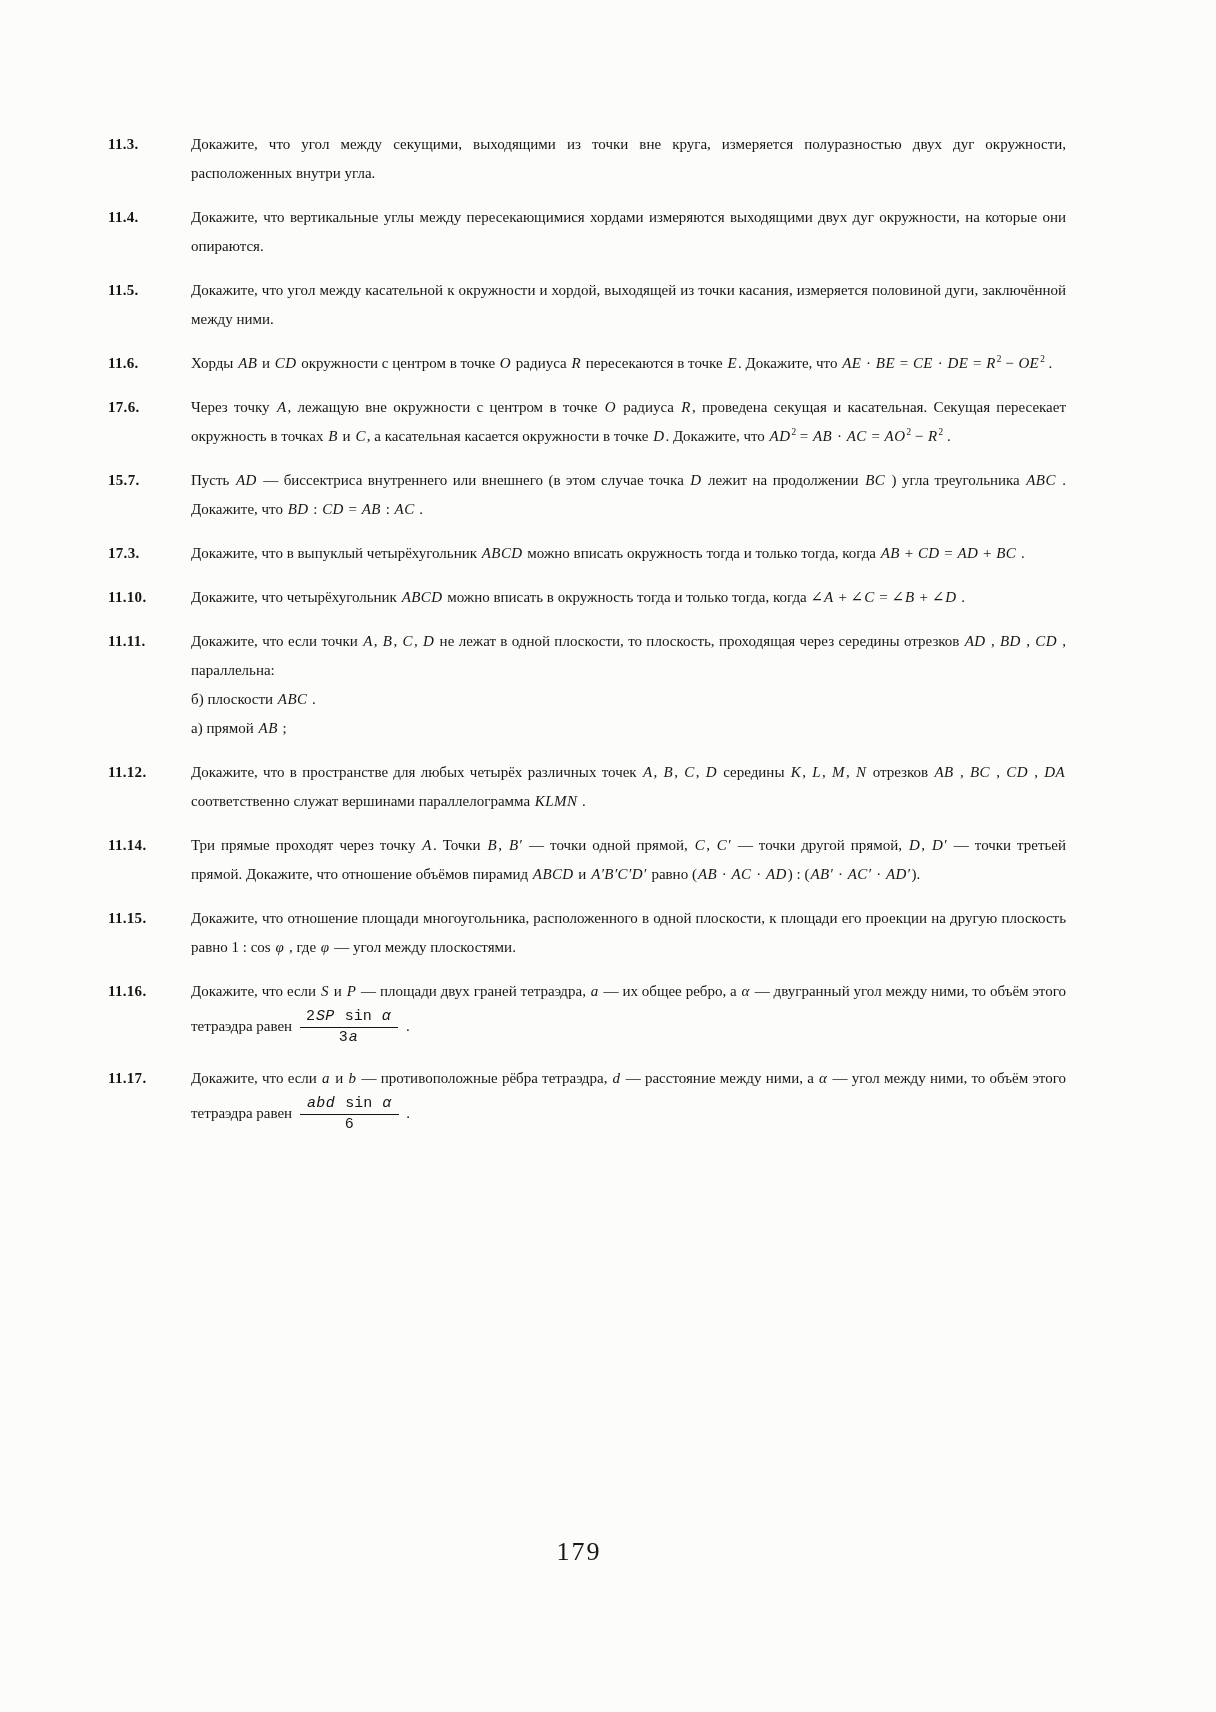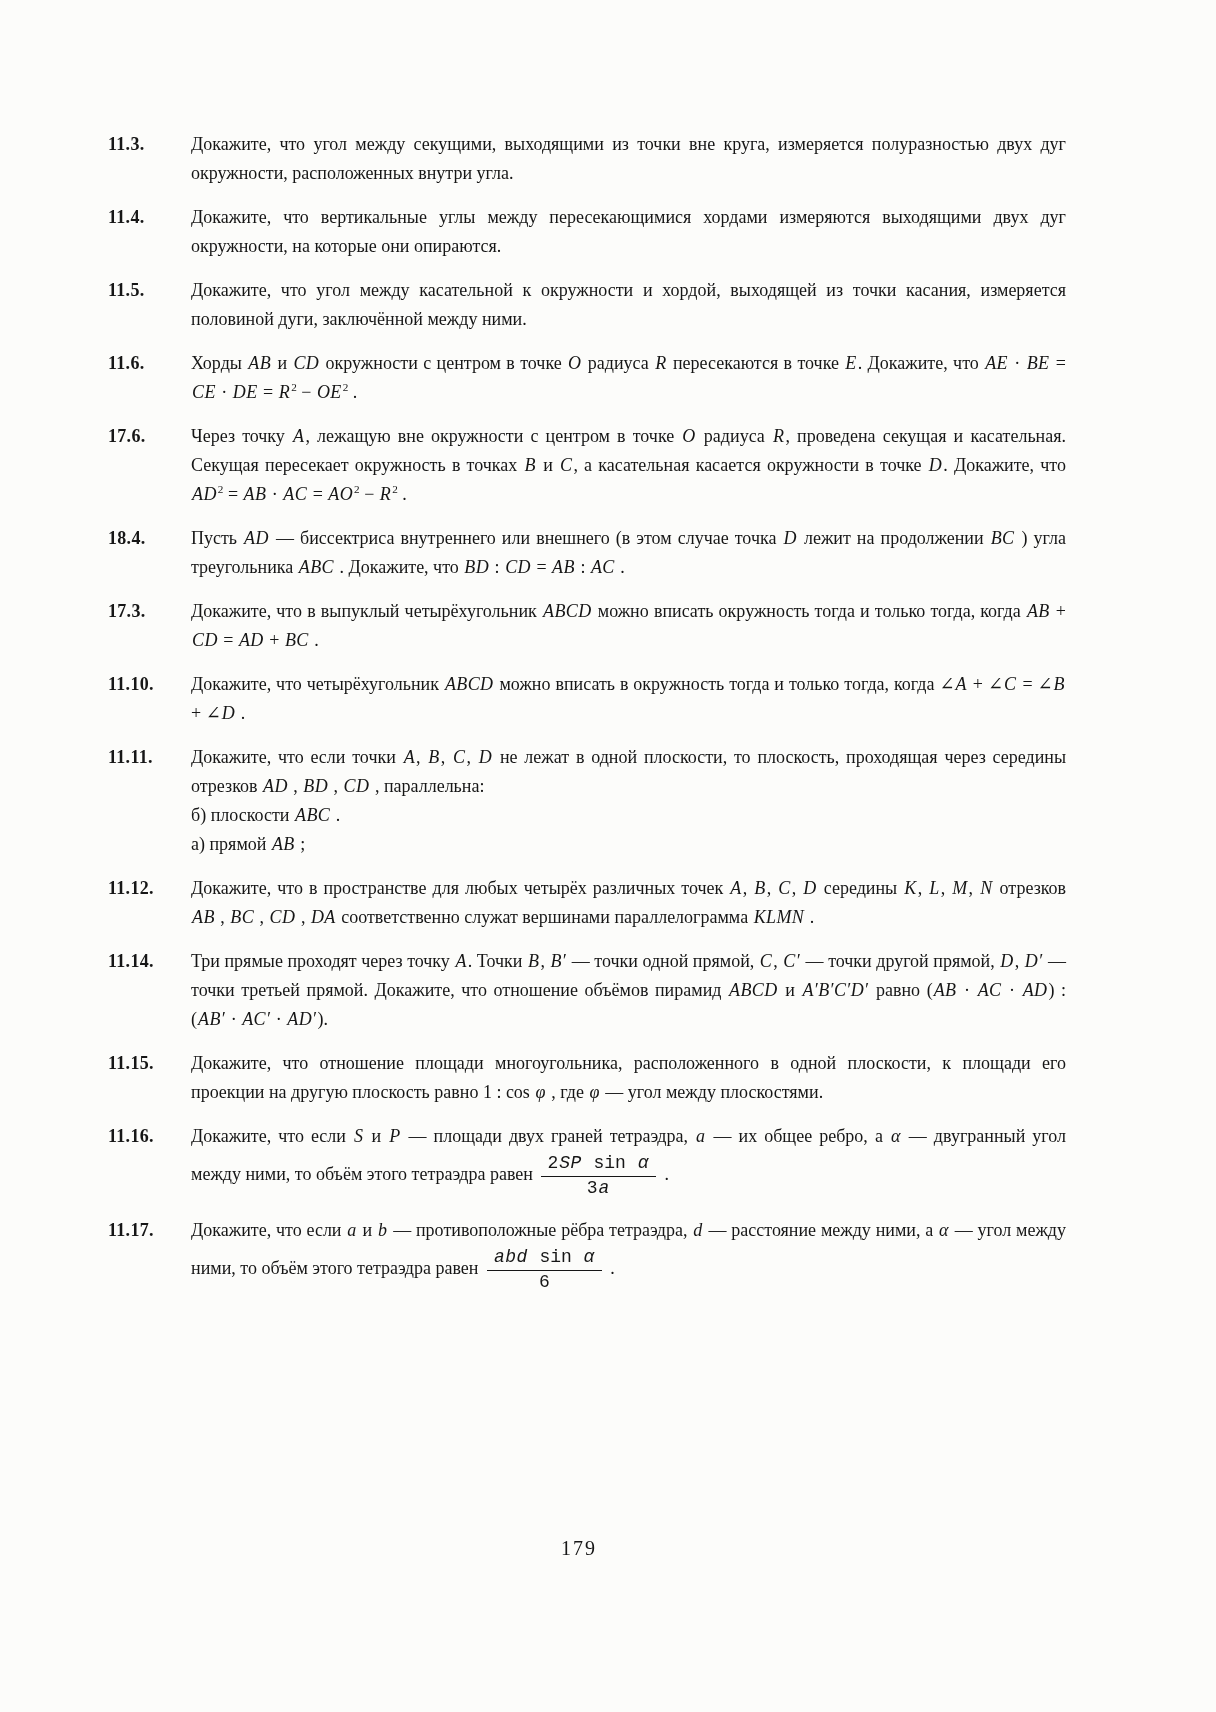"11.3." .problem { font-size: 18px -> 15px }
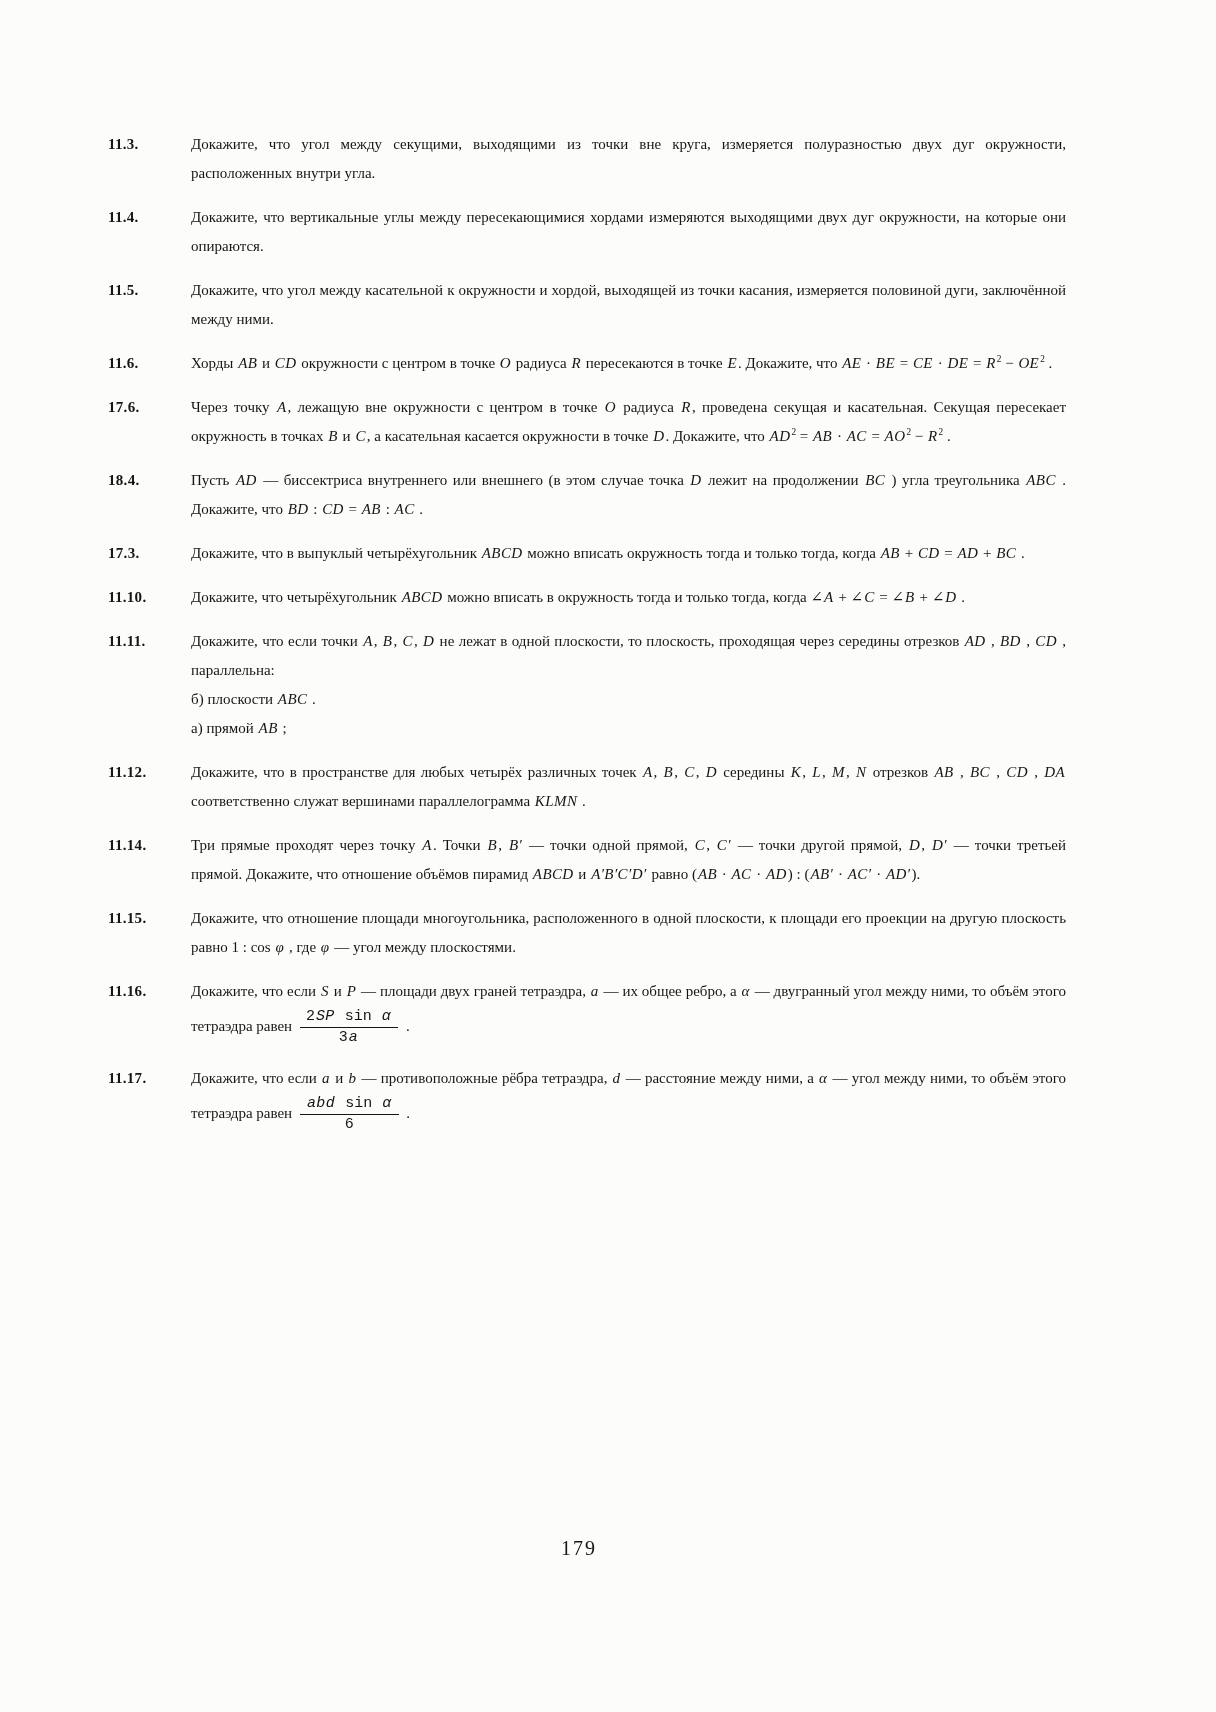"18.4." div.pnum { text: 18.4 -> 15.7 }
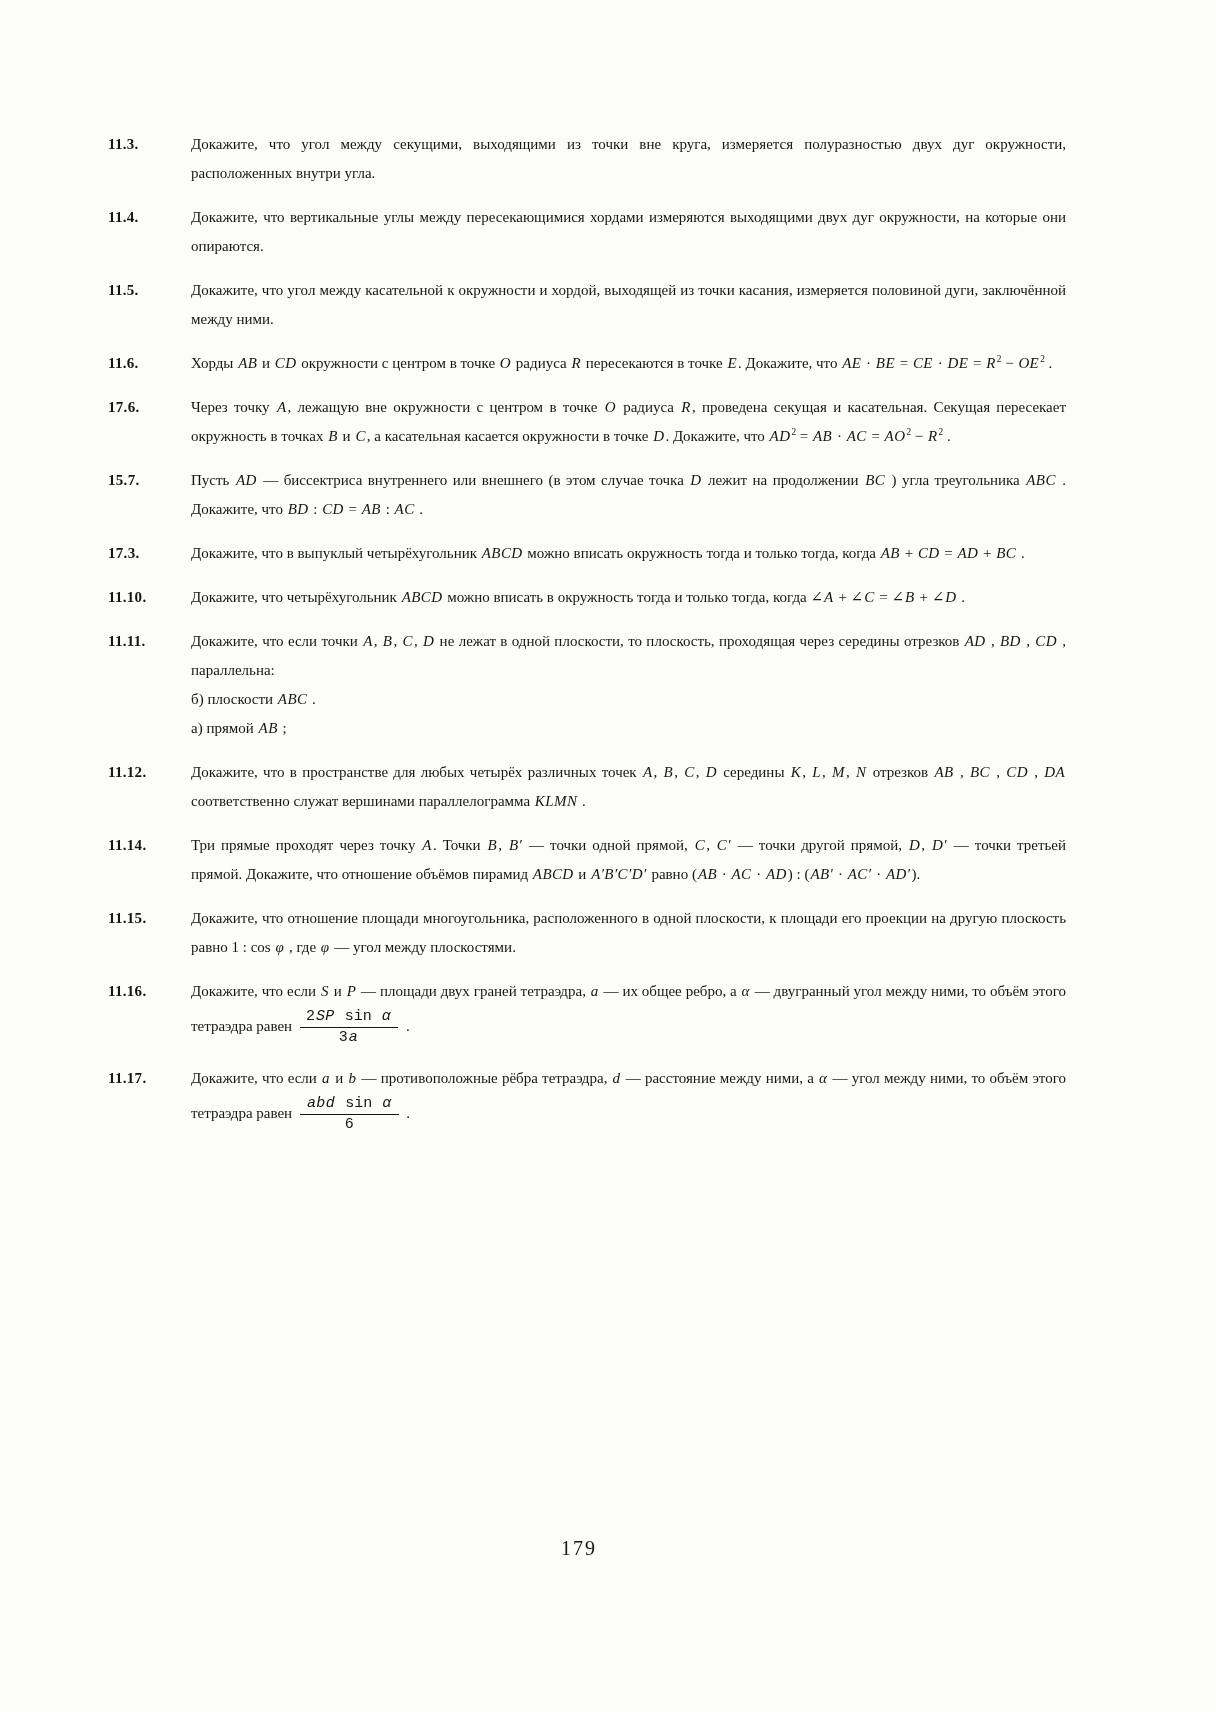"179" .pagenum { font-size: 20px -> 26px }
